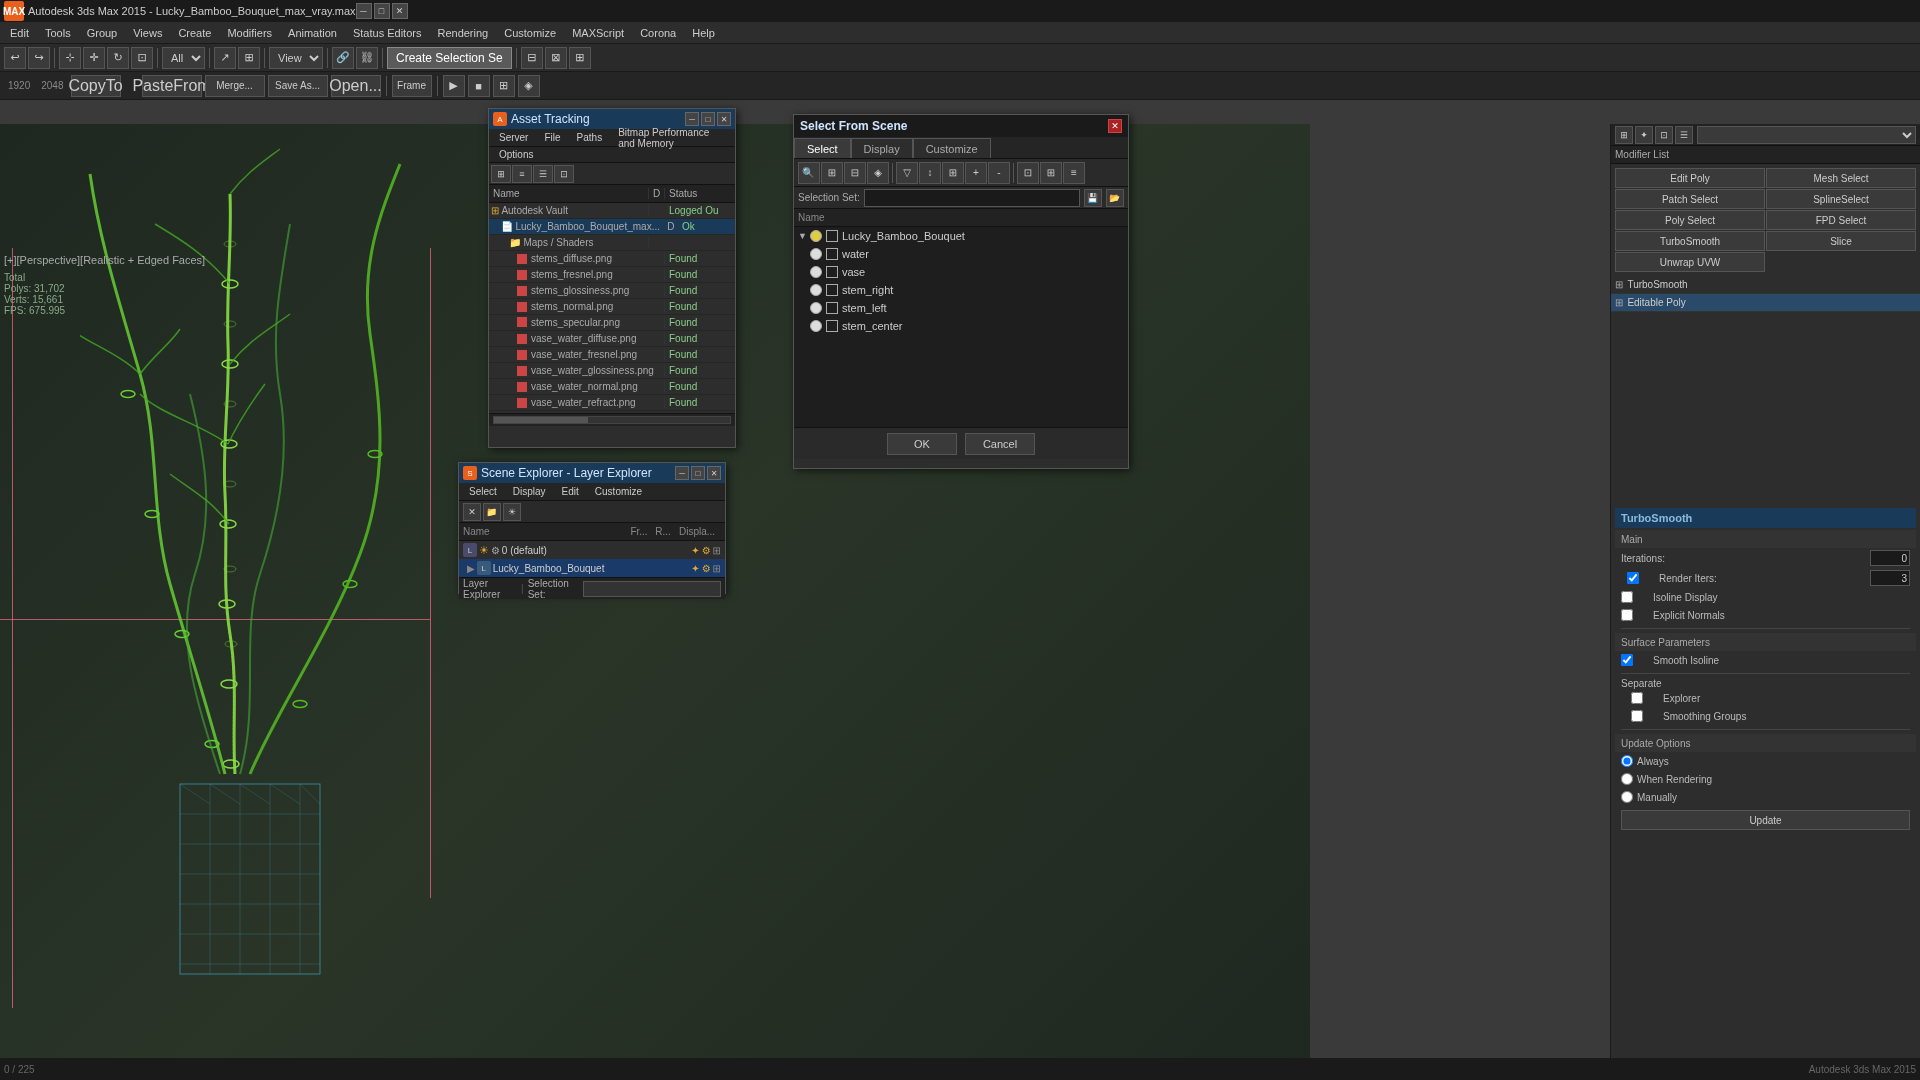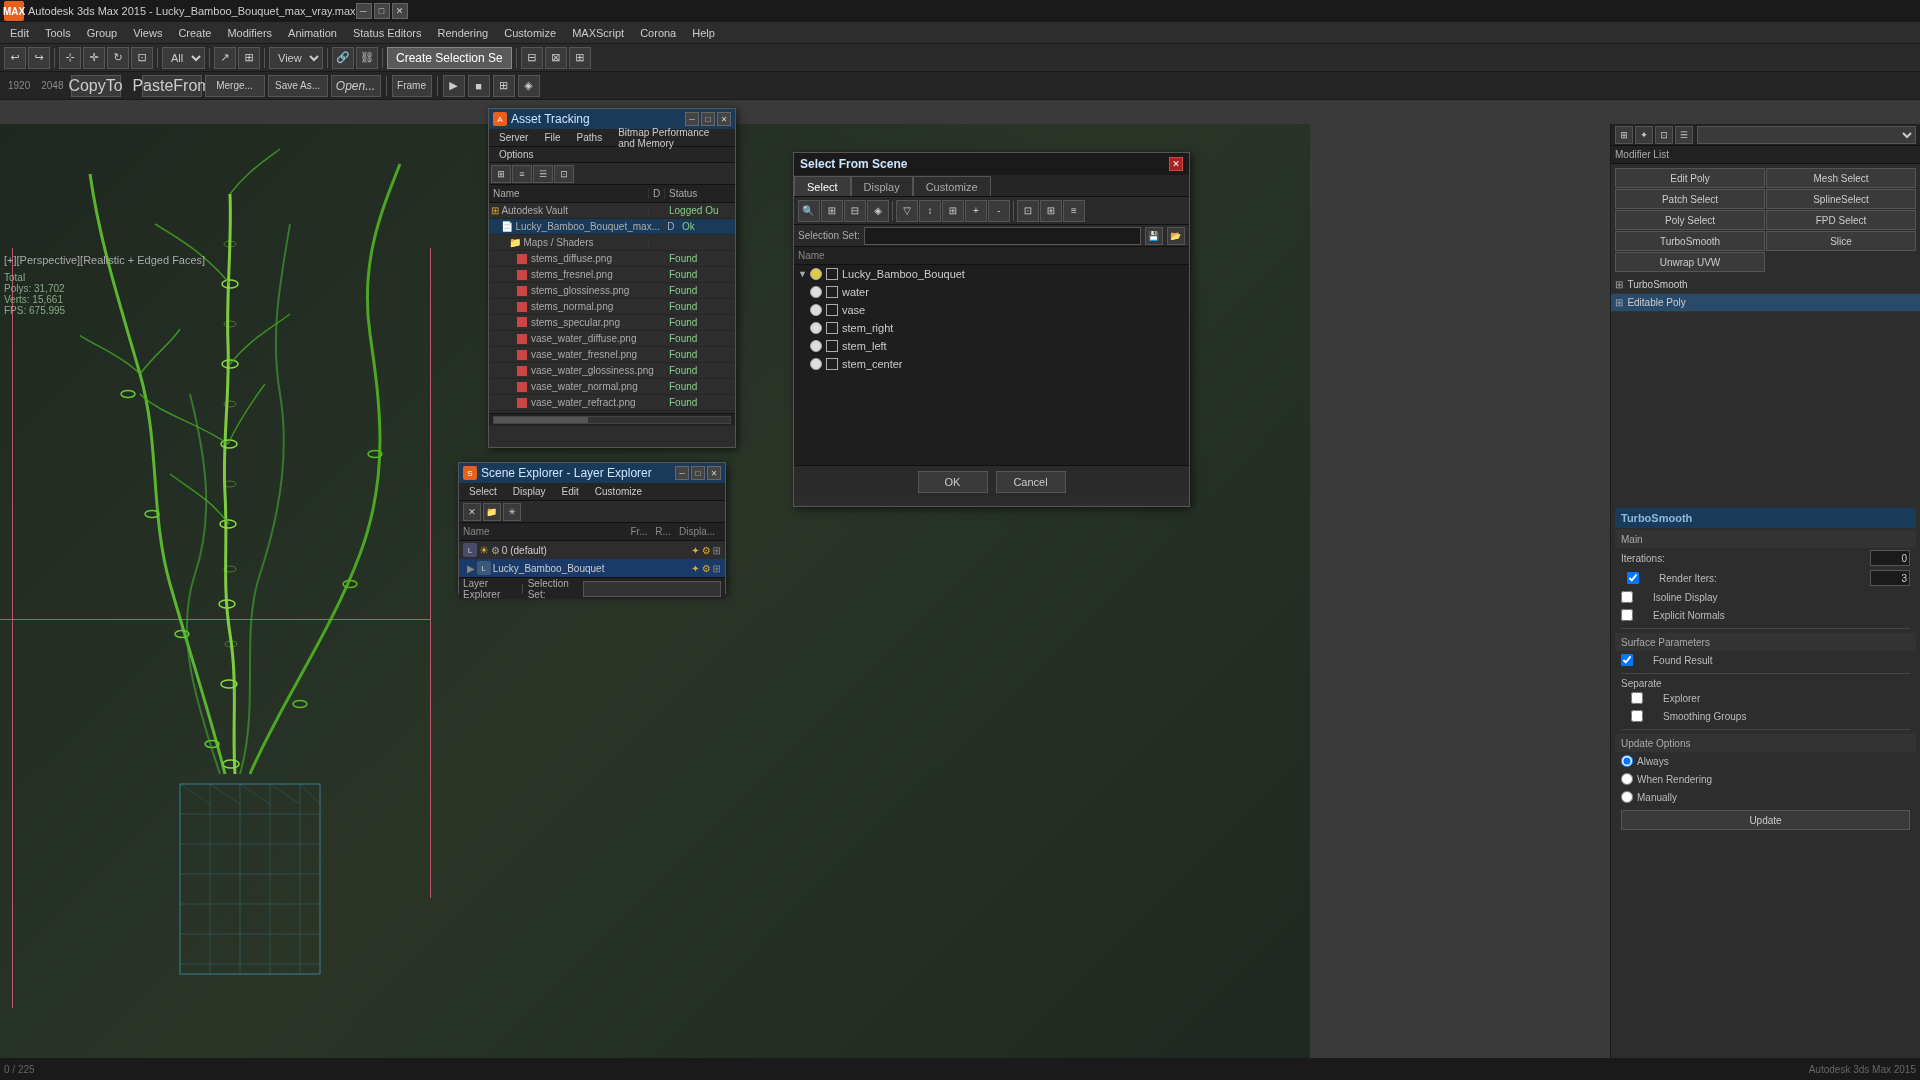"Open..." div.toolbar-btn { font-size: 12px -> 16px; font-style: italic -> none }
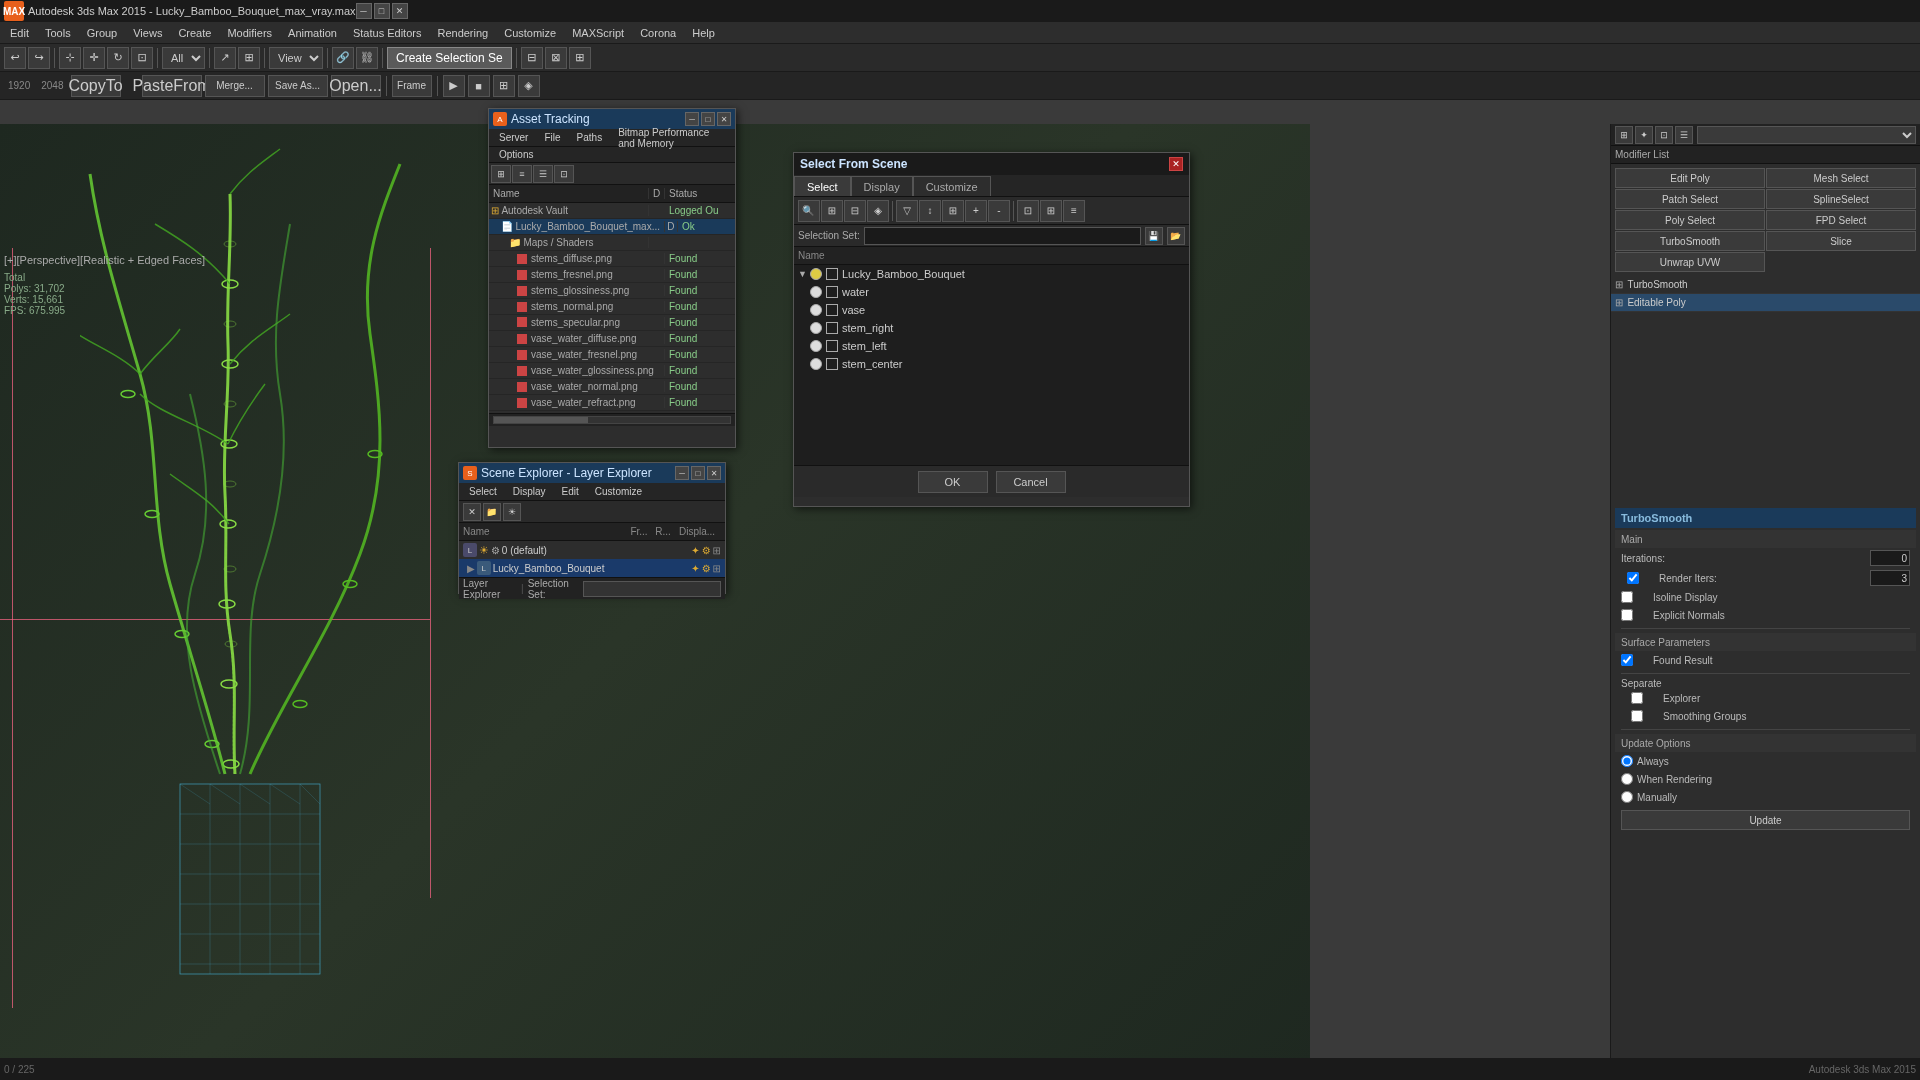"Select From Scene" .select-scene { margin-top: 38px -> none; width: 397px -> 336px }
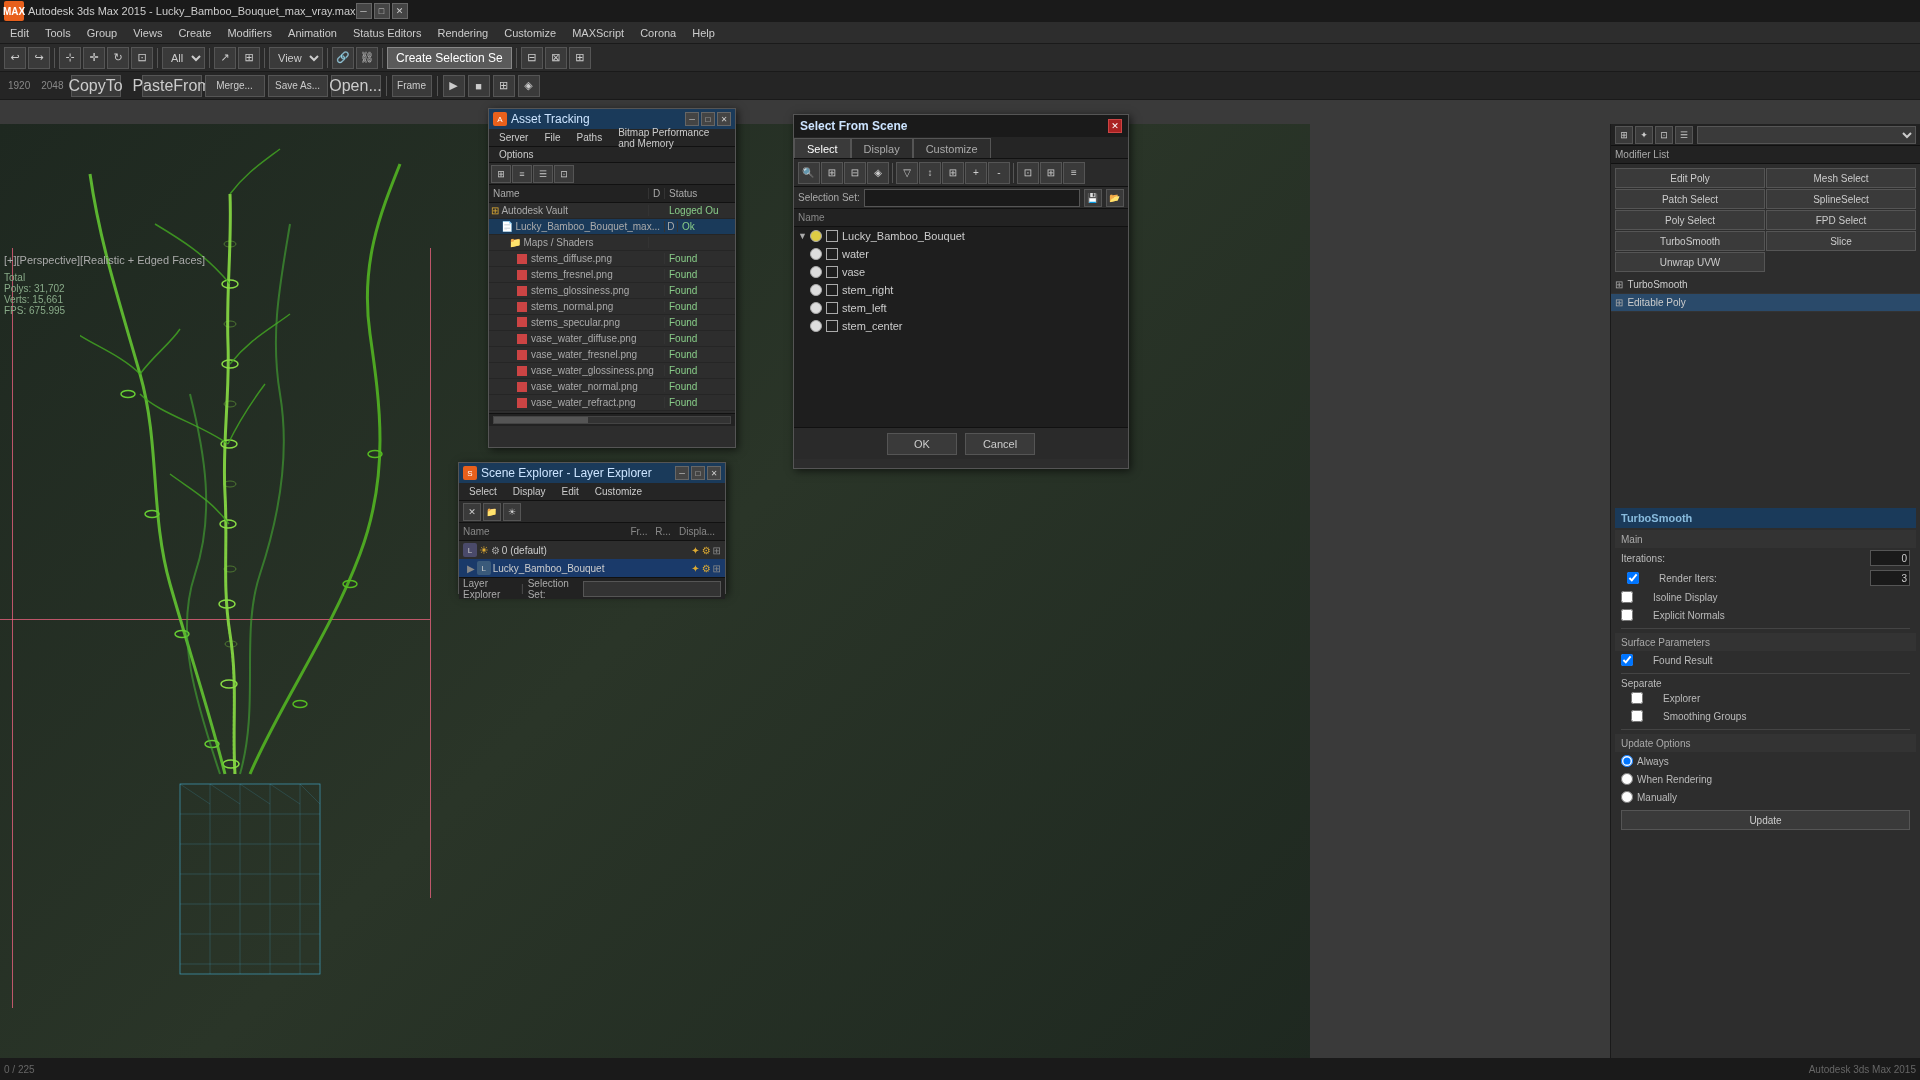"Found Result" span.checkbox-label { text: Found Result -> Smooth Isoline }
